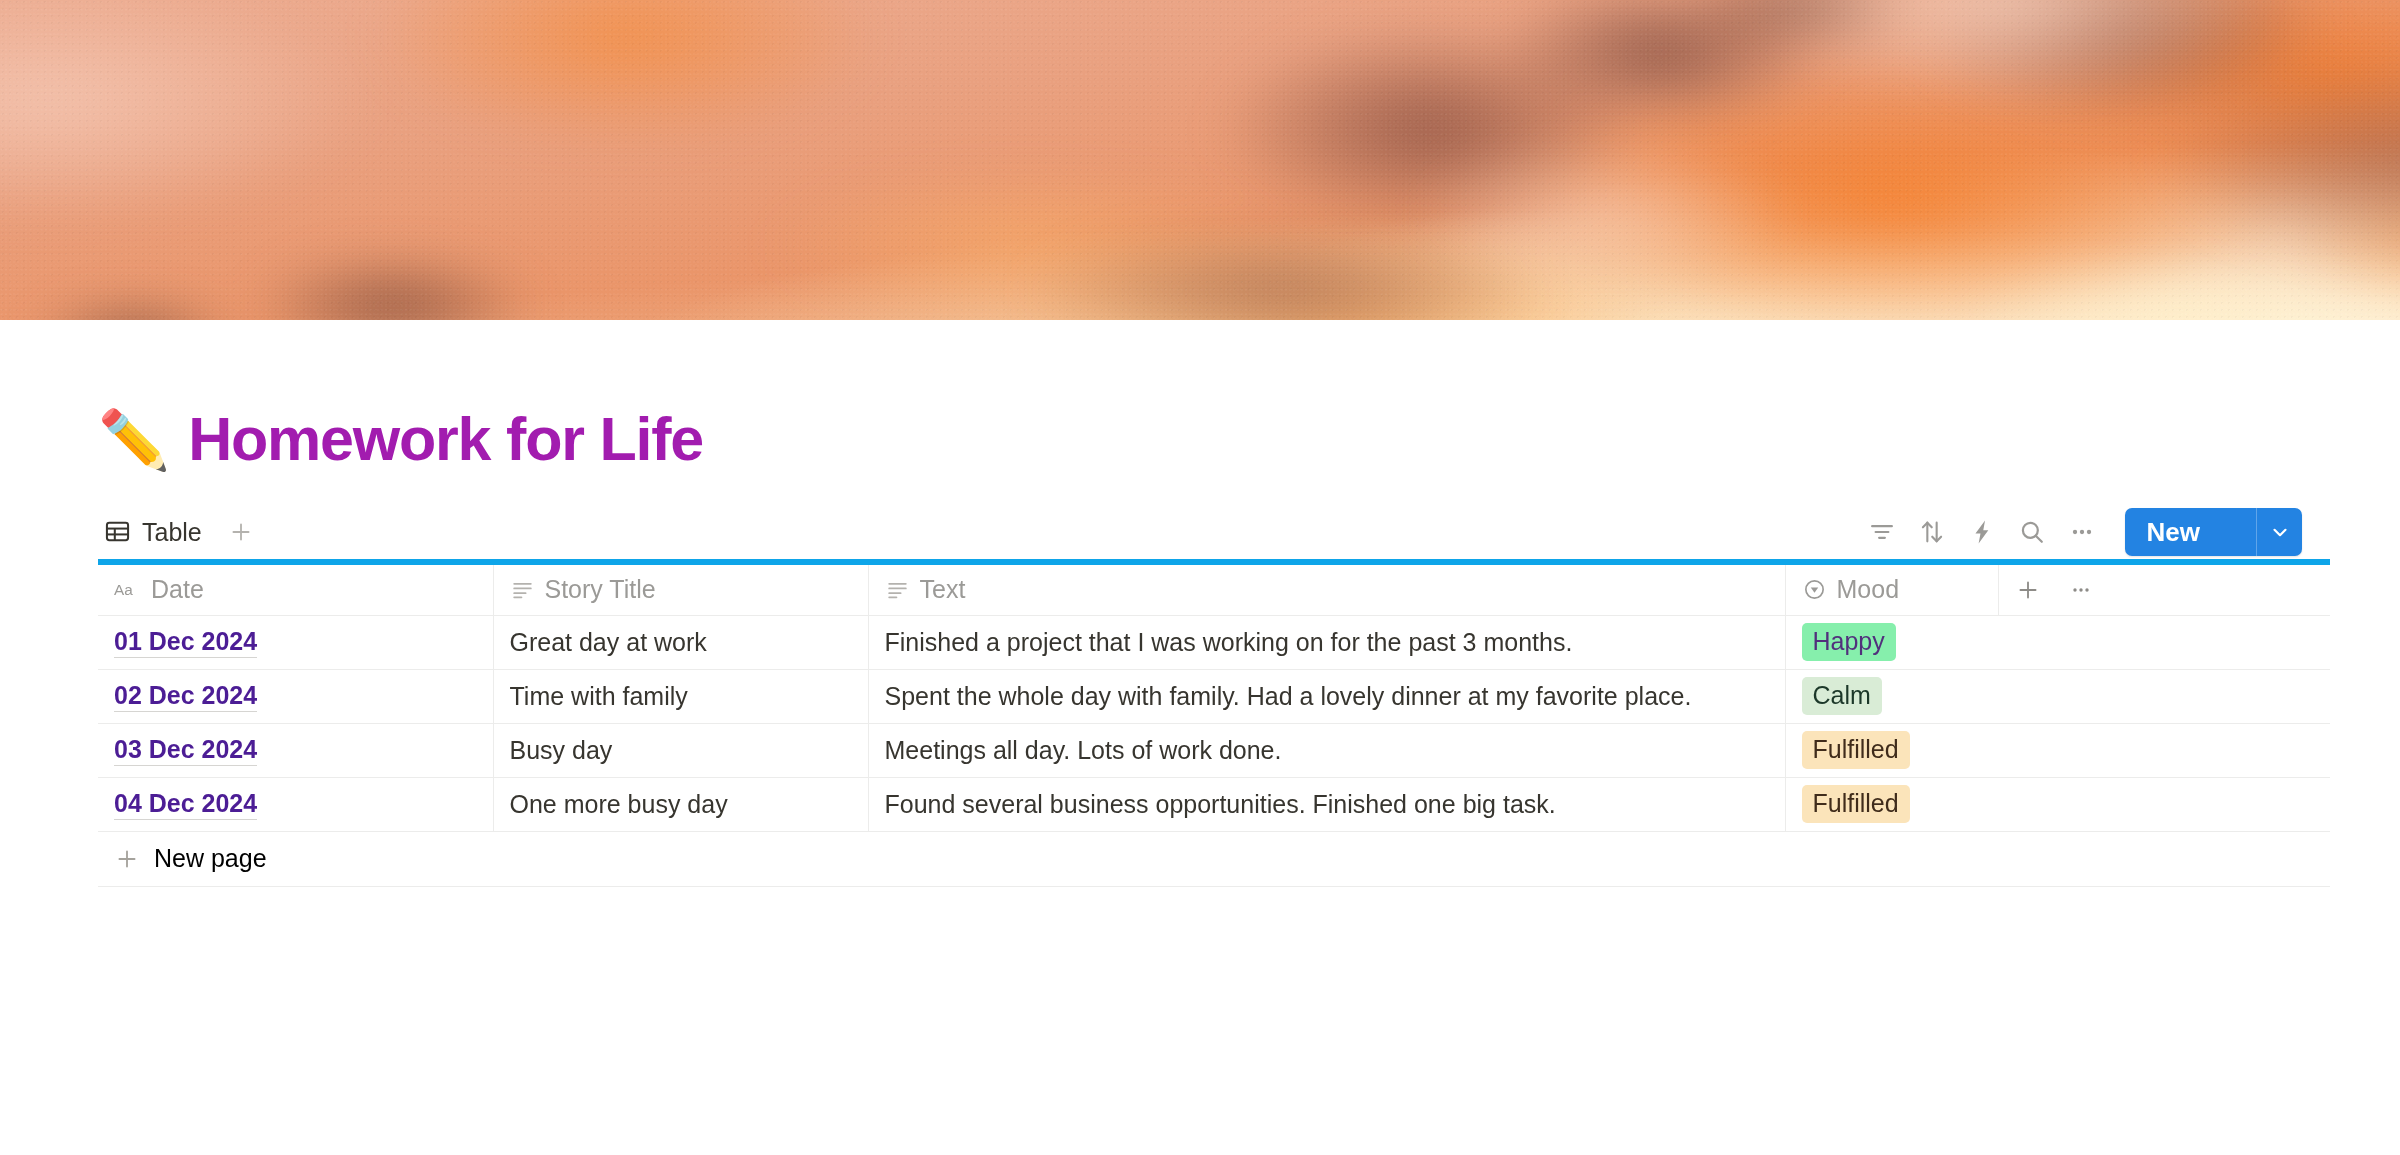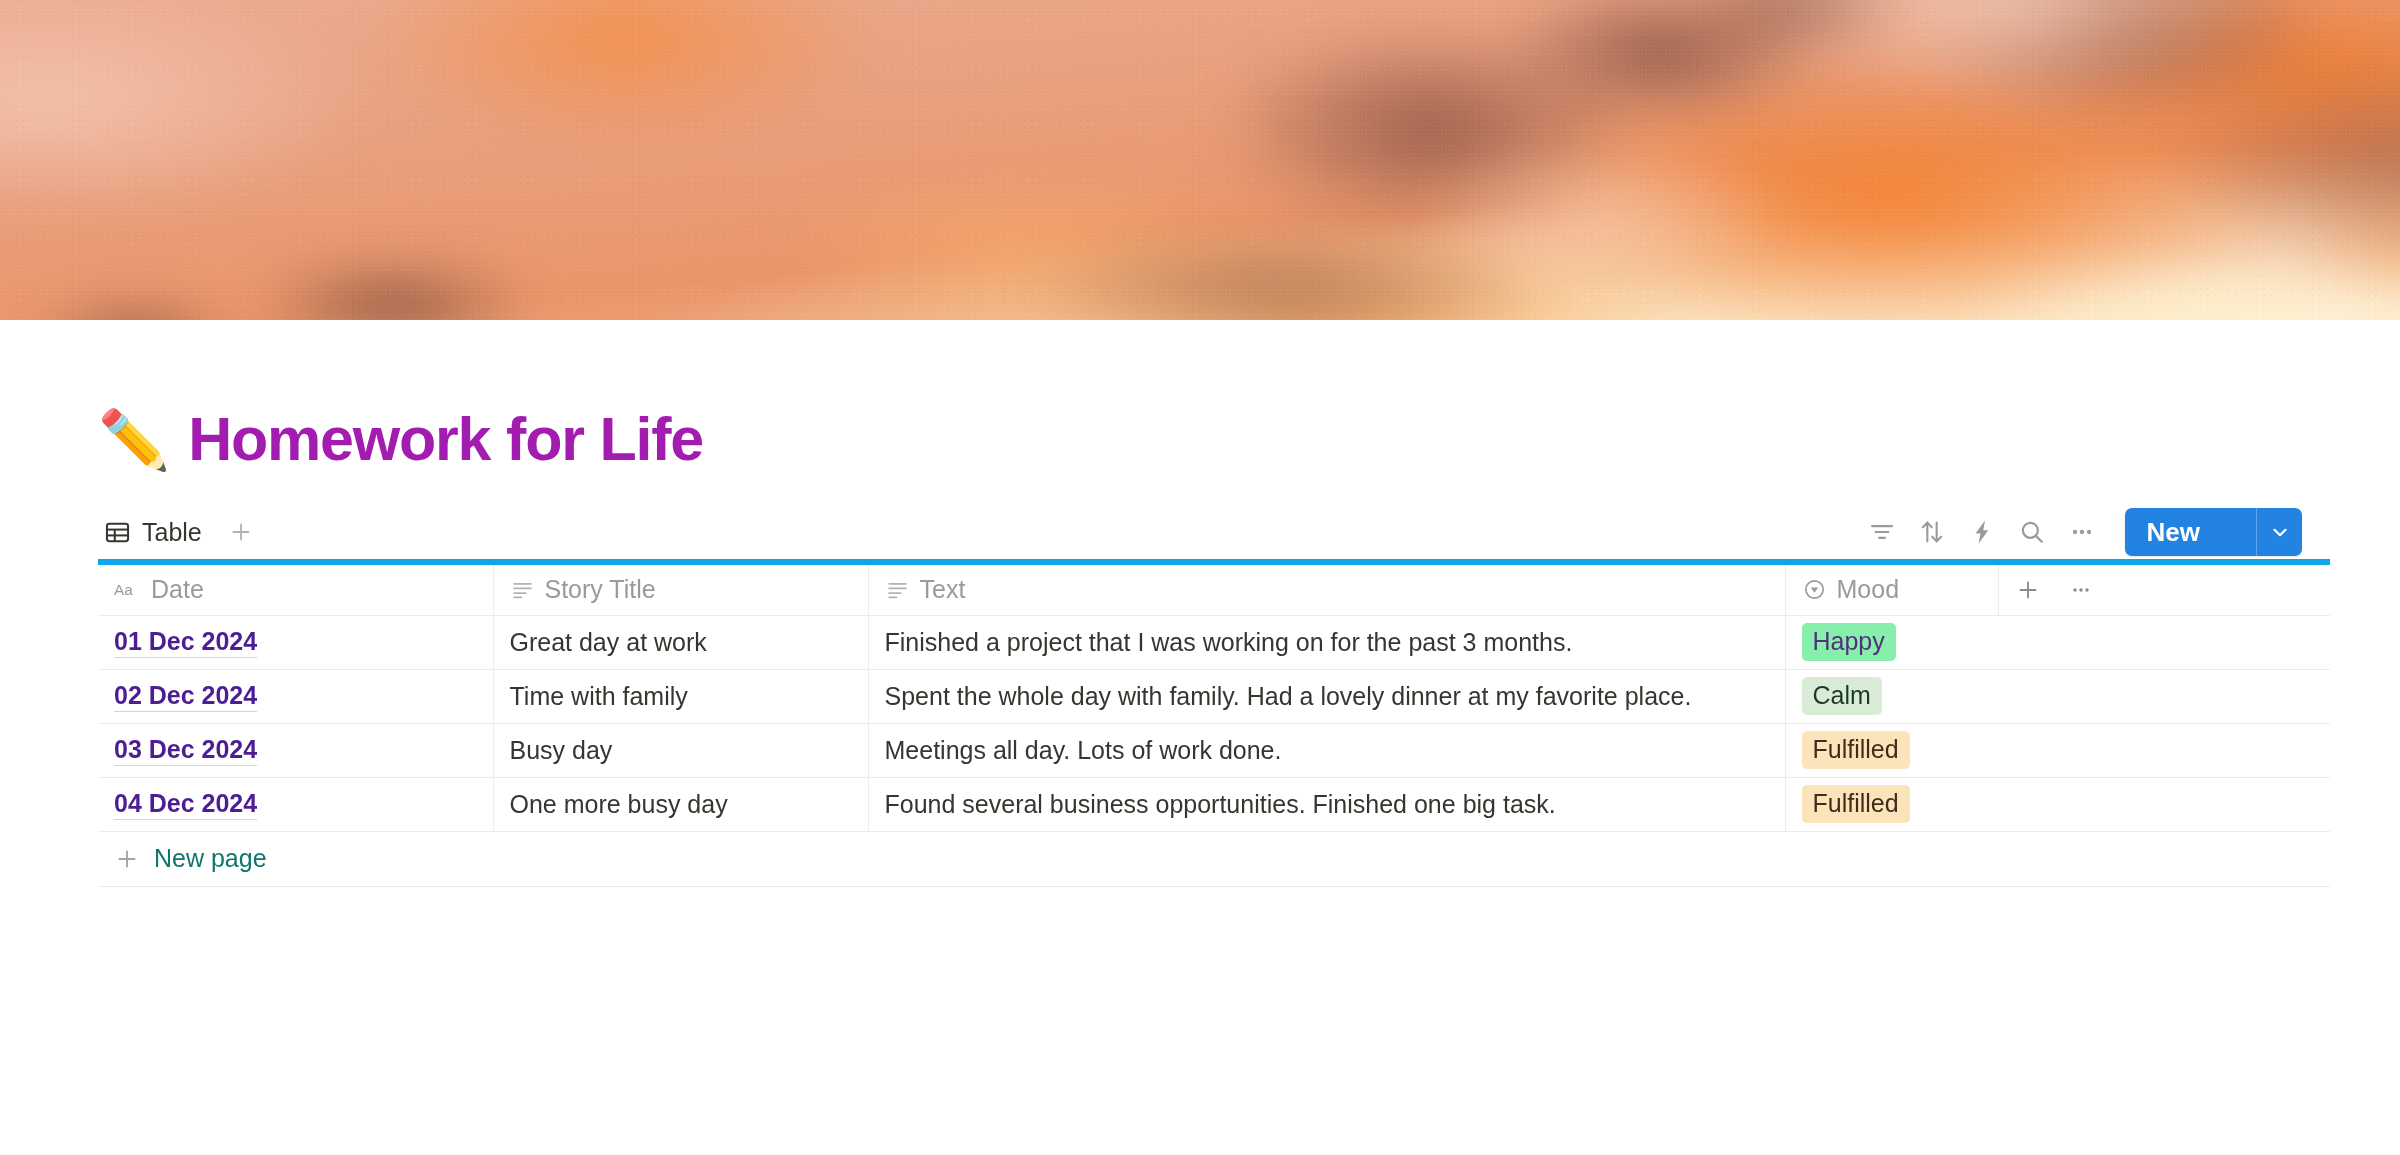"Table" .view-tab { align-items: center -> none }
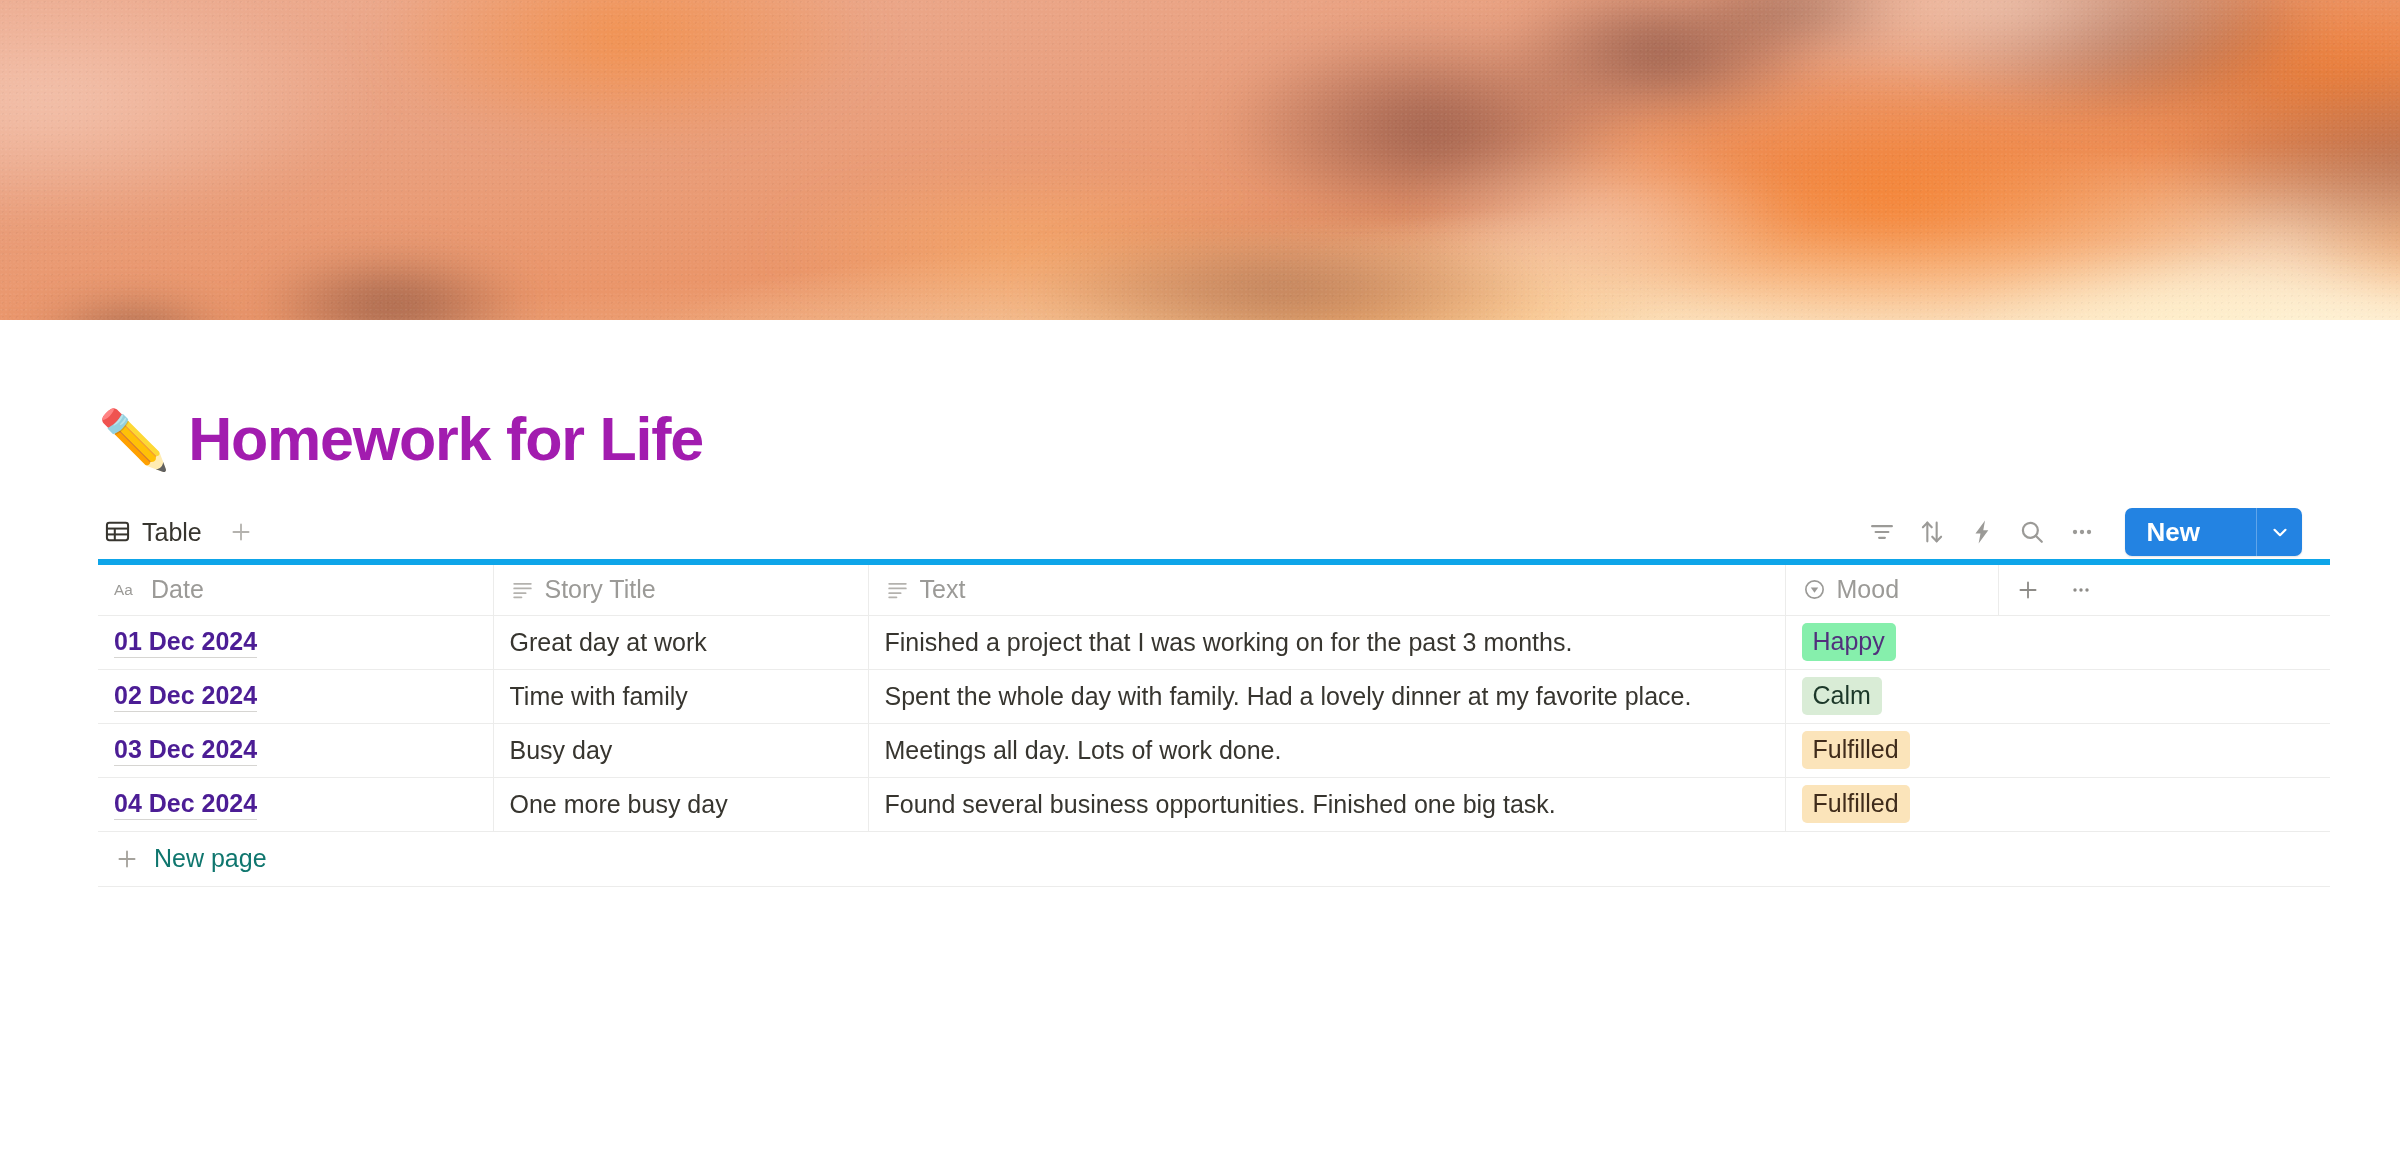"New page" #newpage-row { color: #0f766e -> #000000 }
